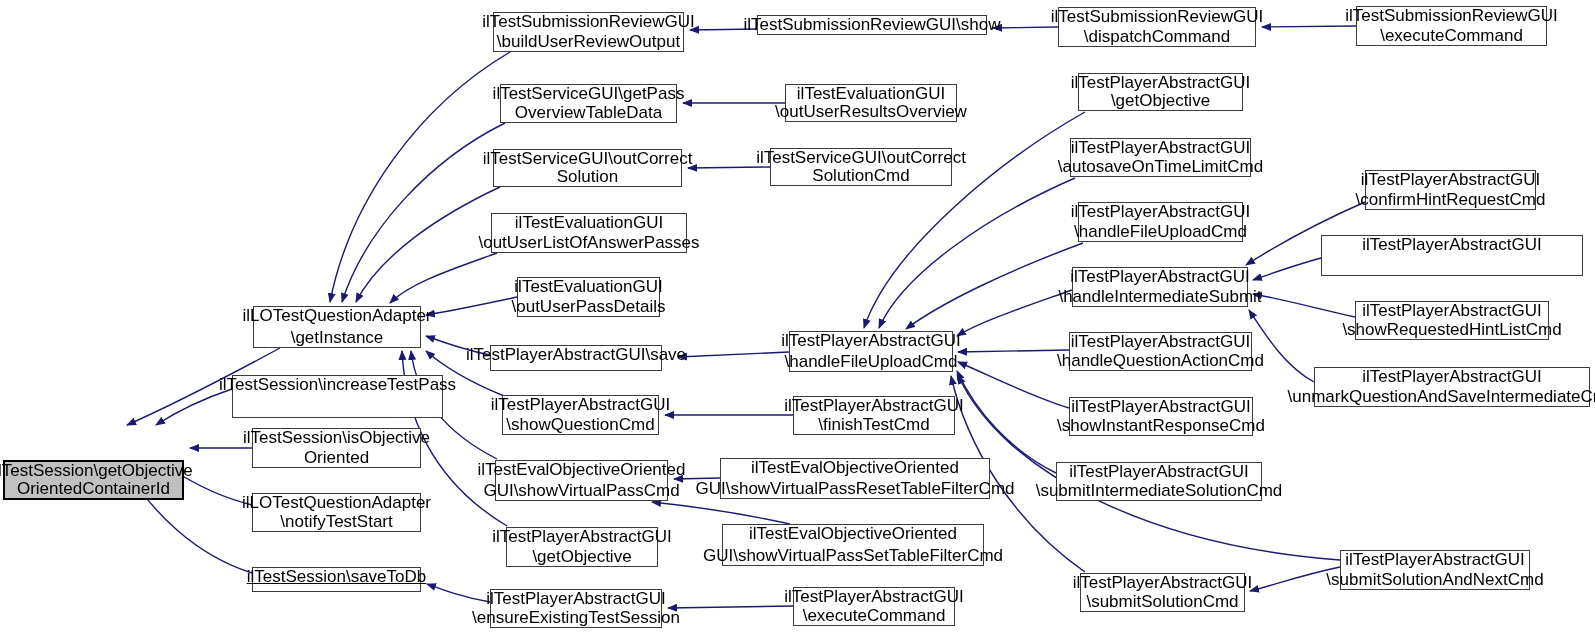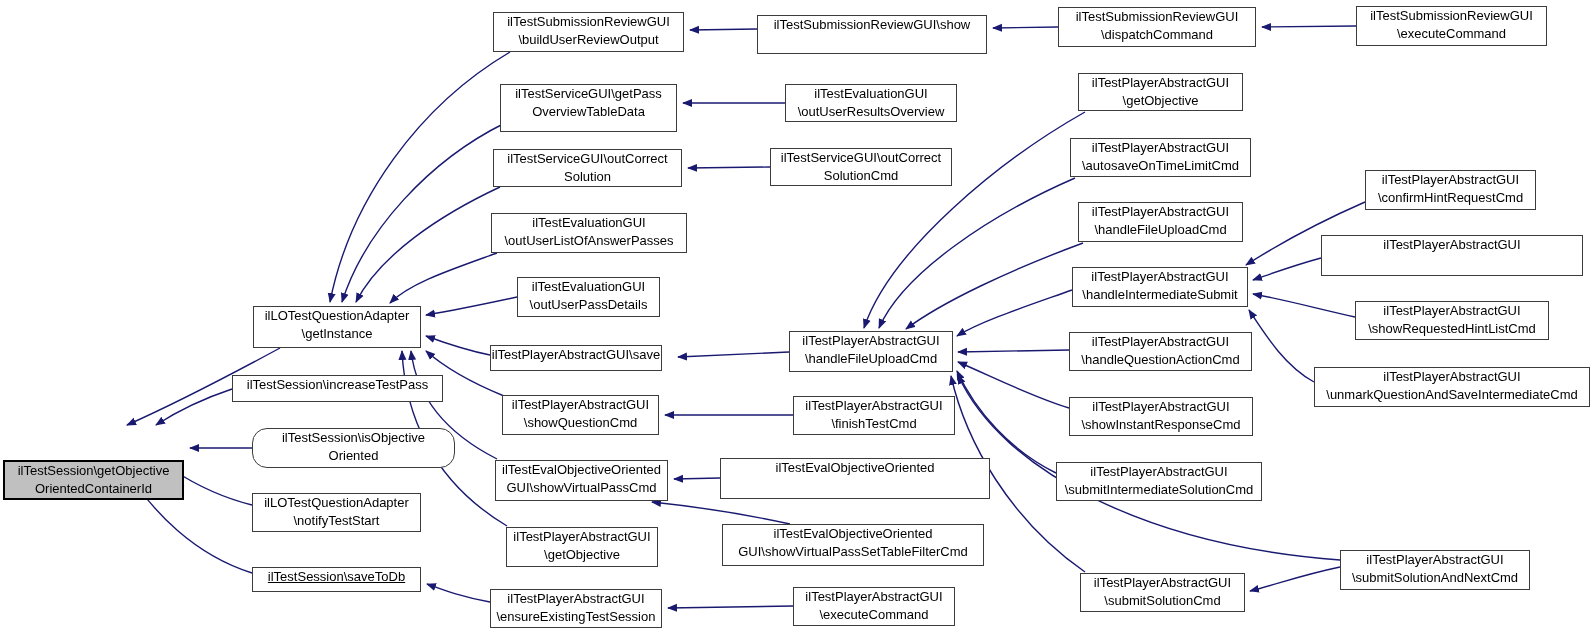"ilTestSubmissionReviewGUI" .node { font-size: 13px -> 17px; justify-content: flex-start -> space-between }
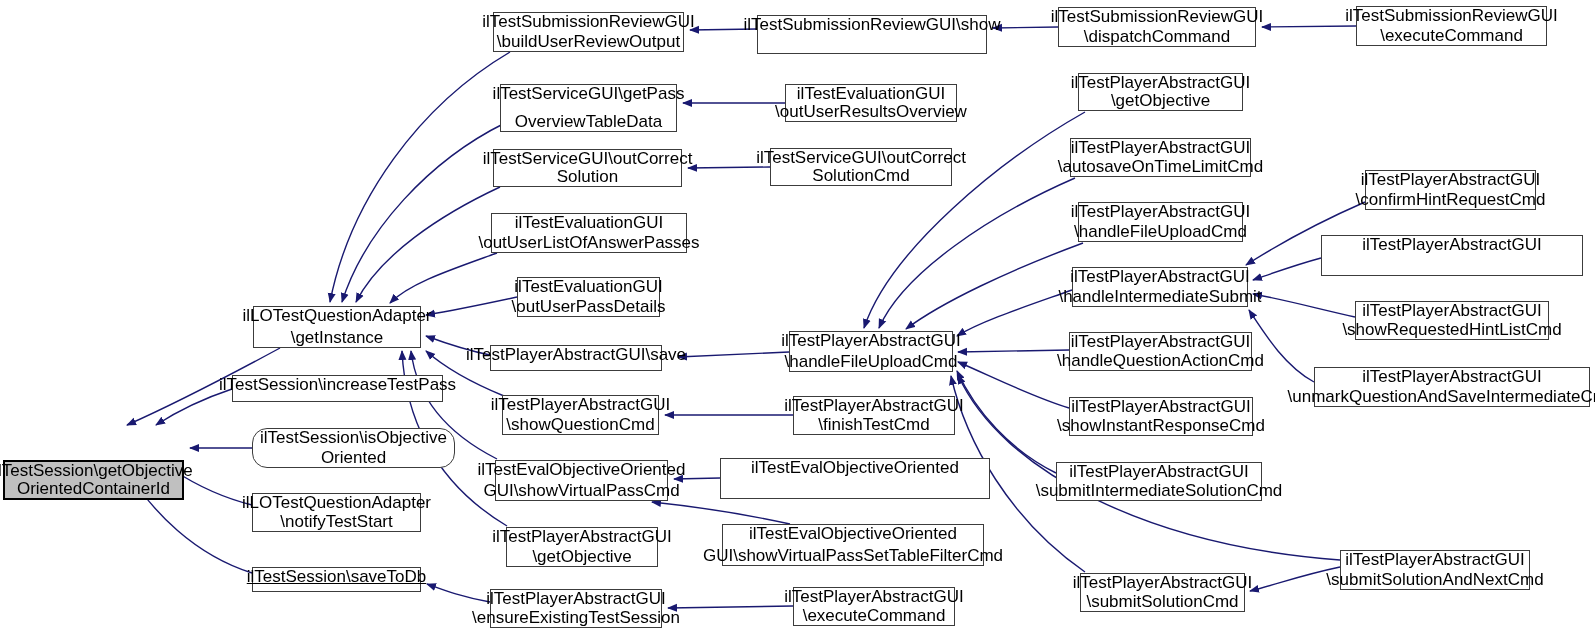"ilTestSubmissionReviewGUI\show" div.node { height: 39px -> 20px }
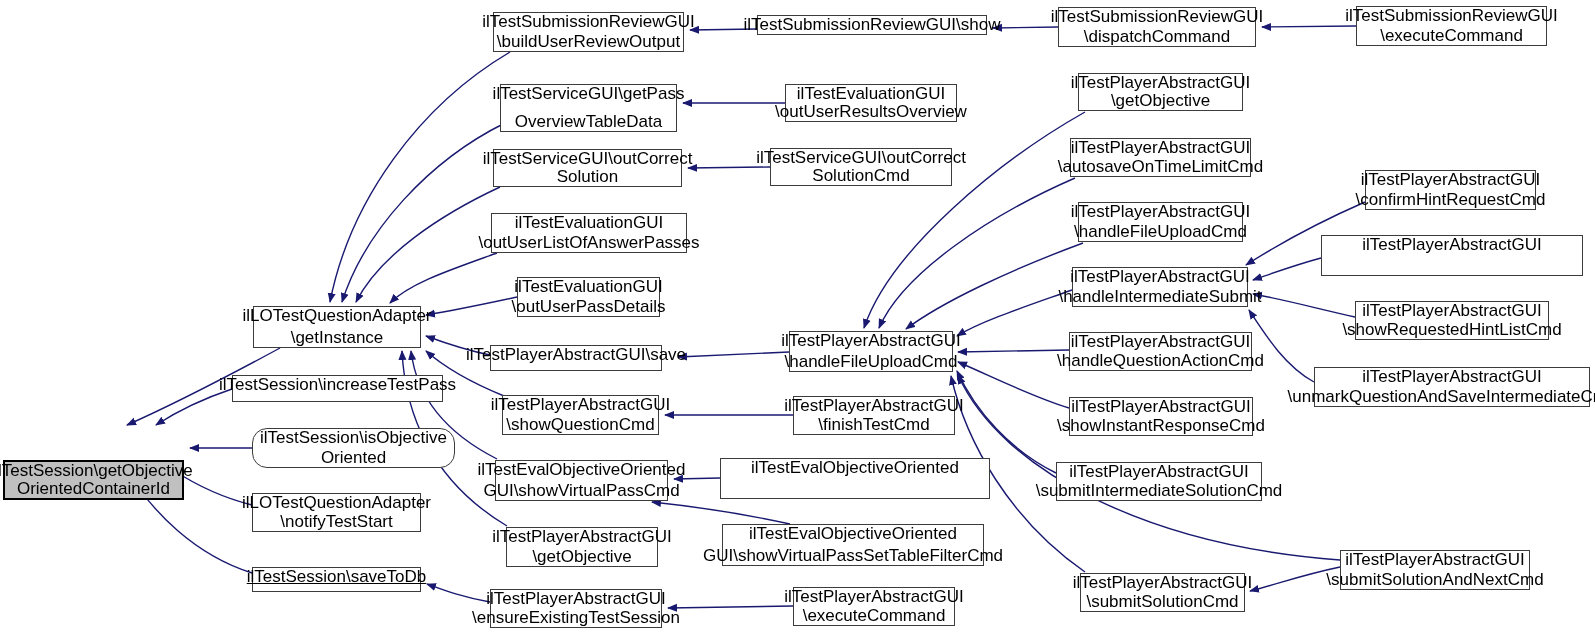"ilTestServiceGUI\getPass" div.node { height: 48px -> 39px }
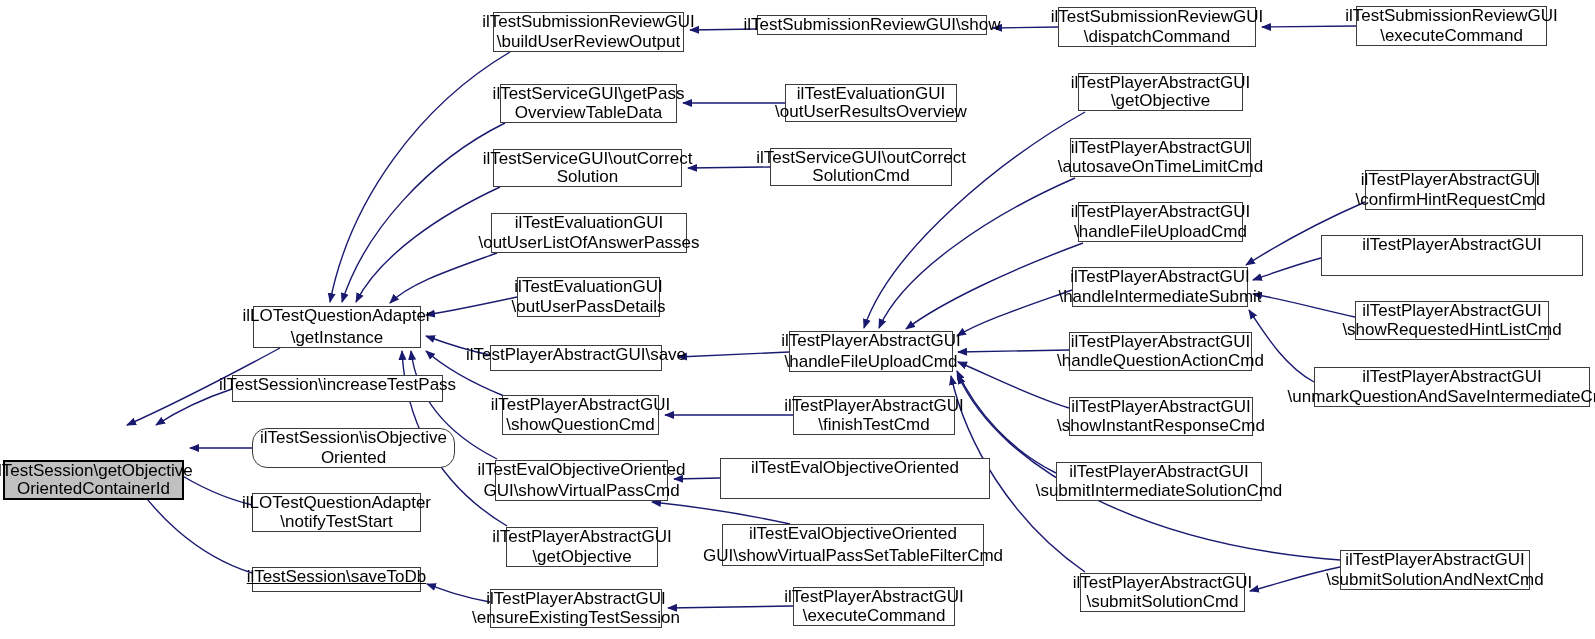"ilTestSession\increaseTestPass" div.node { height: 27px -> 43px }
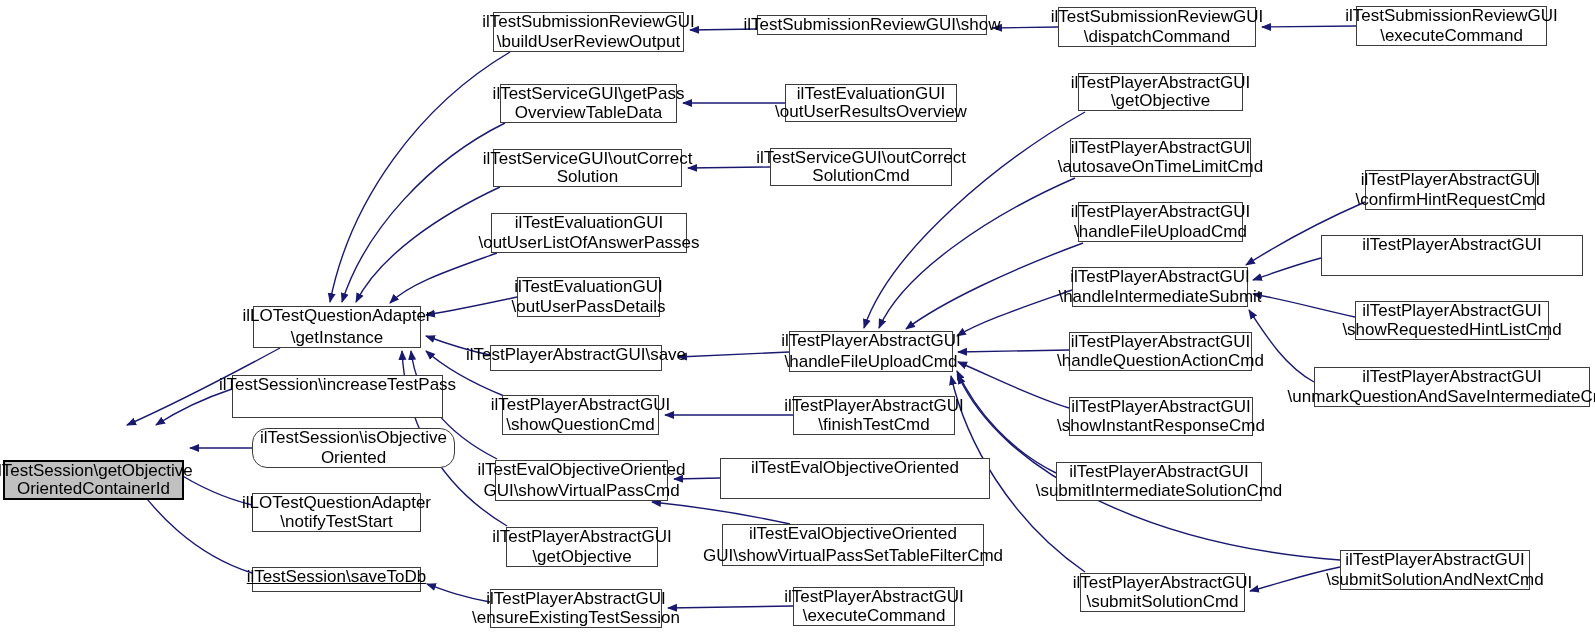"ilTestSession\isObjective" div.node { border-radius: 15px -> none; width: 203px -> 169px }
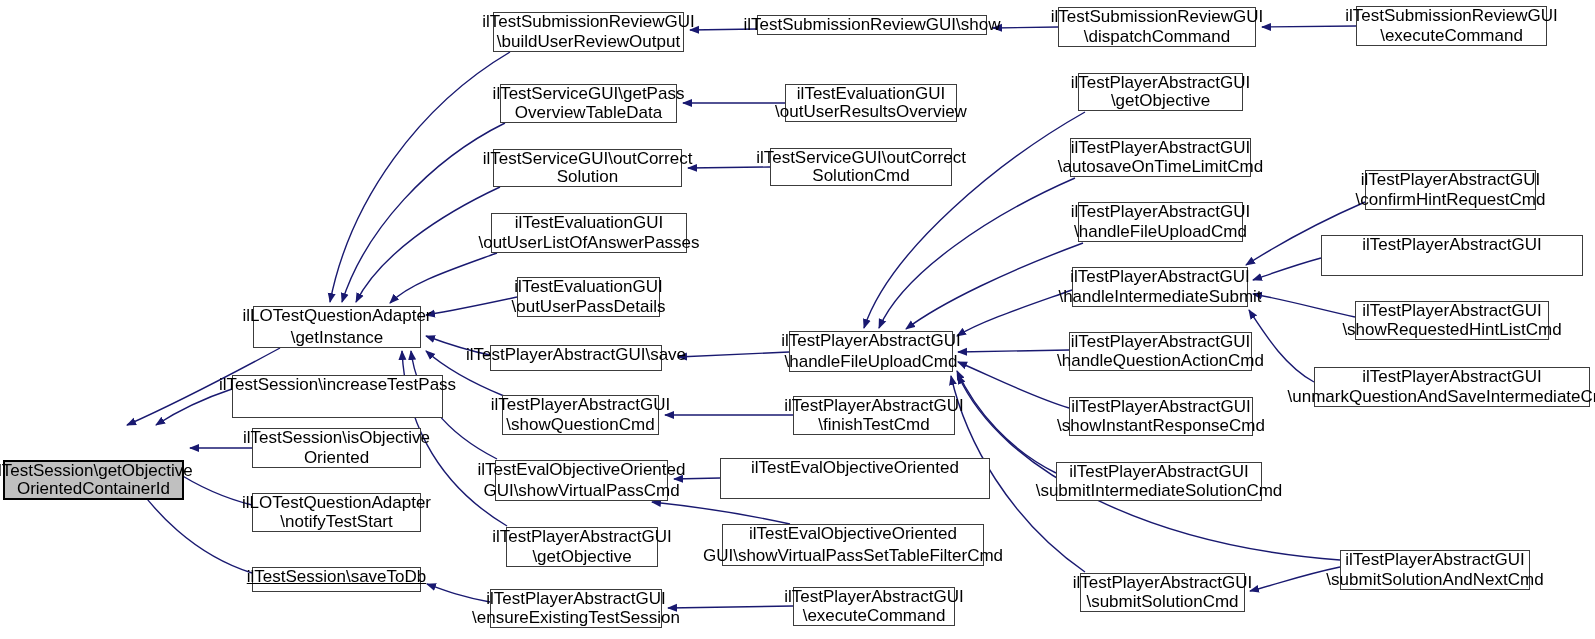"GUI\showVirtualPassResetTableFilterCmd" span { html: none -> <span>GUI\showVirtualPassResetTableFilterCmd</span> }
